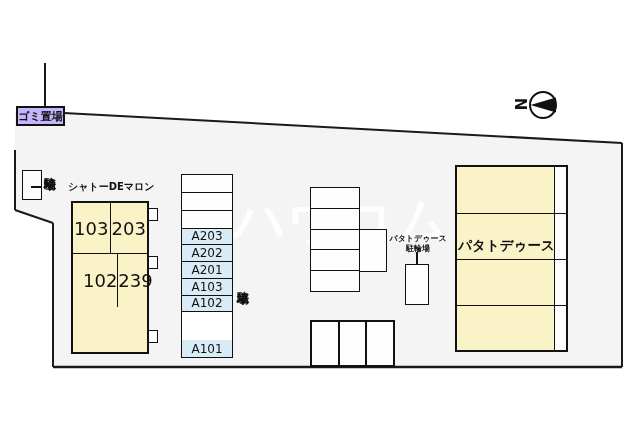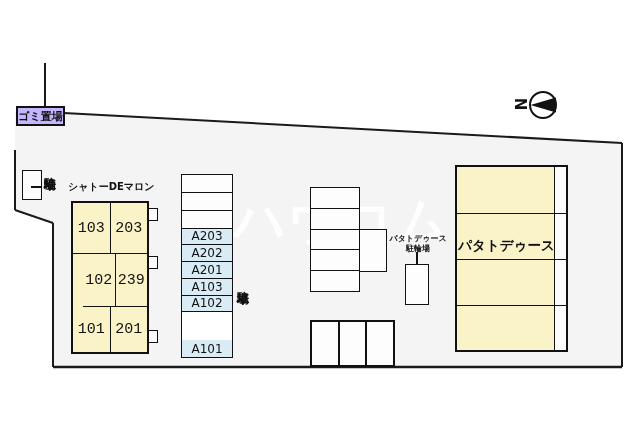"103" .bldga .row .cell { font-family: Liberation Mono, monospace -> none; font-size: 15px -> 18px }
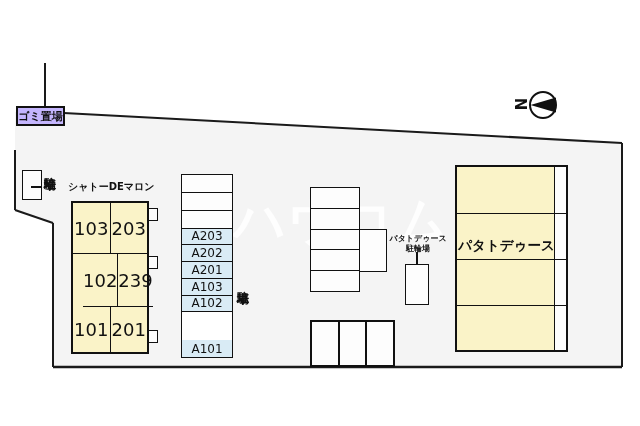"101" div.row { html: <div> <div>101</div> <div>201</div> </div> -> none }
